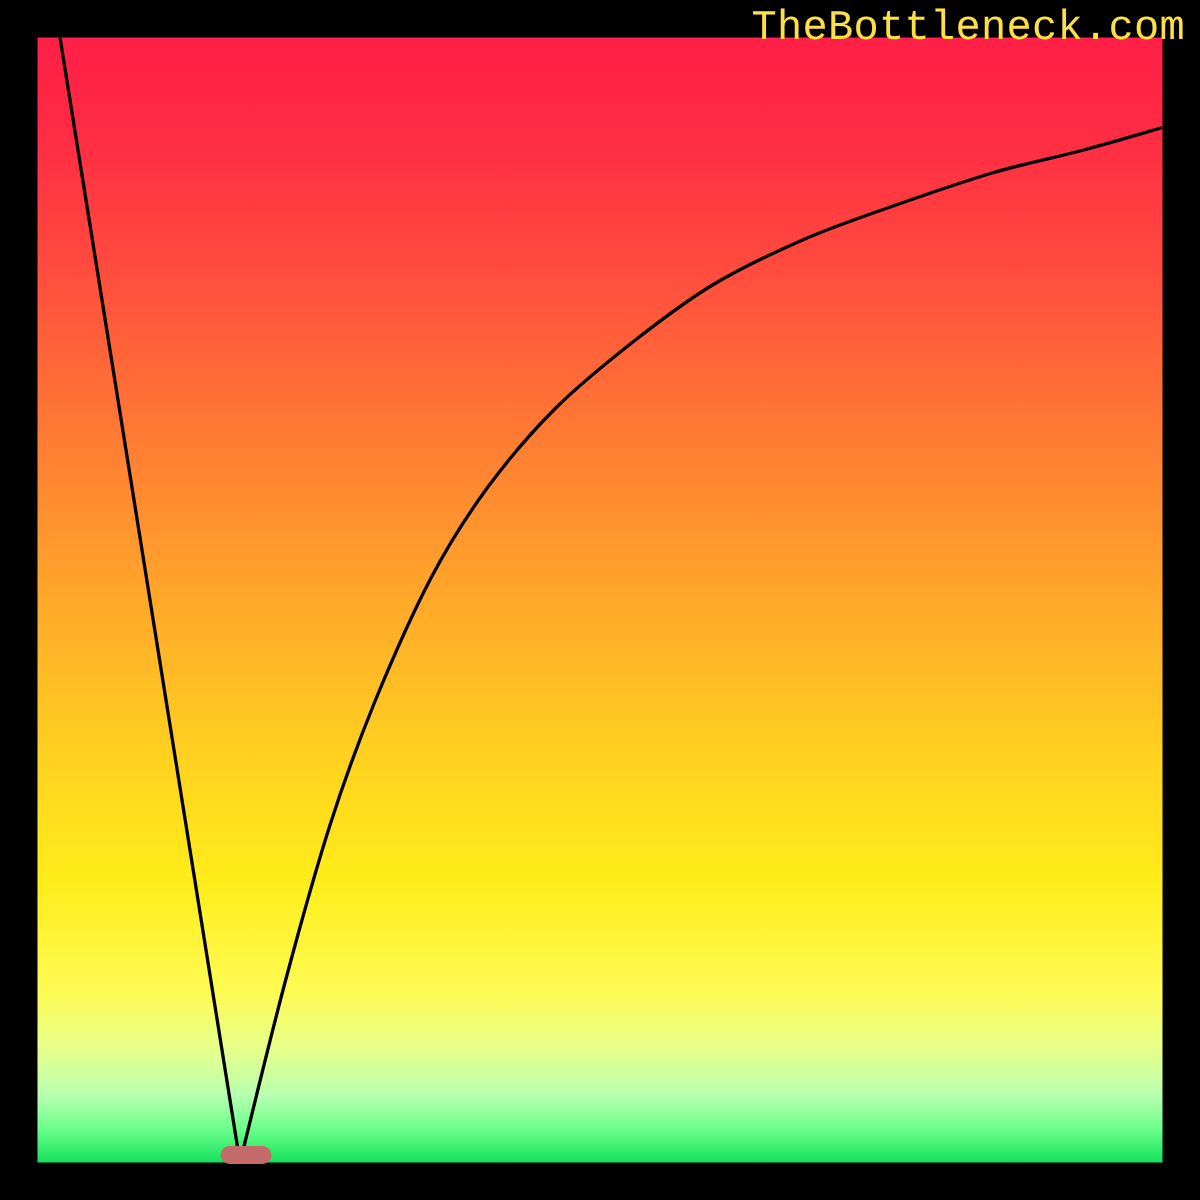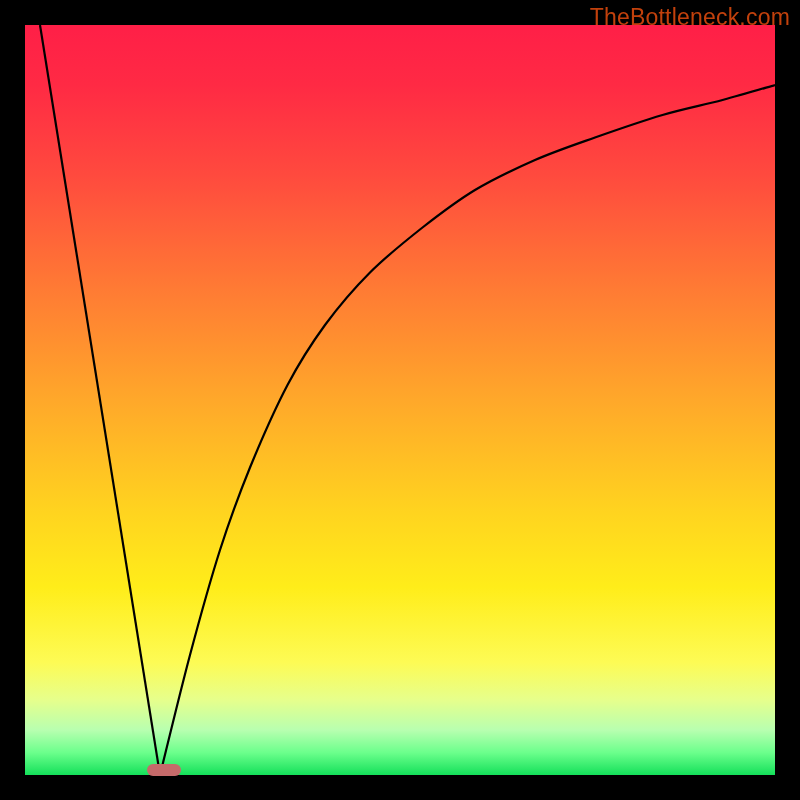"TheBottleneck.com" .watermark { color: #c2410c -> #fde047; font-family: Liberation Sans, sans-serif -> Liberation Mono, monospace; font-size: 23px -> 28px }
